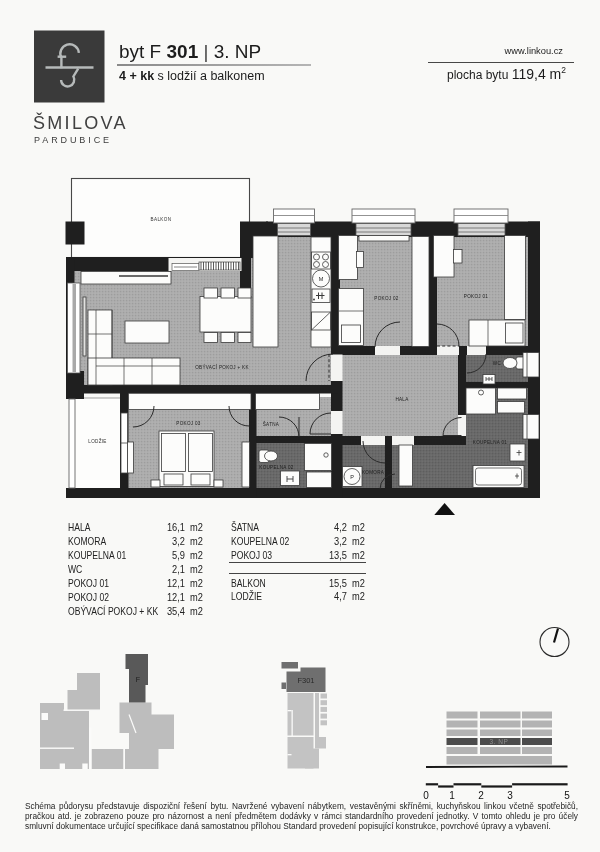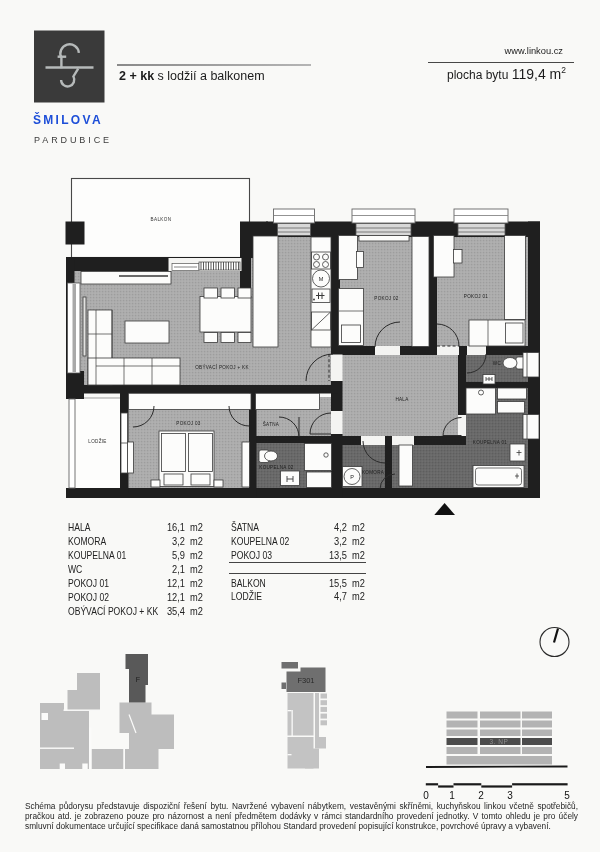"byt F 301 | 3." div.abs { html: none -> <div>byt F <b>301</b> <span>|</span> 3. NP</div> }
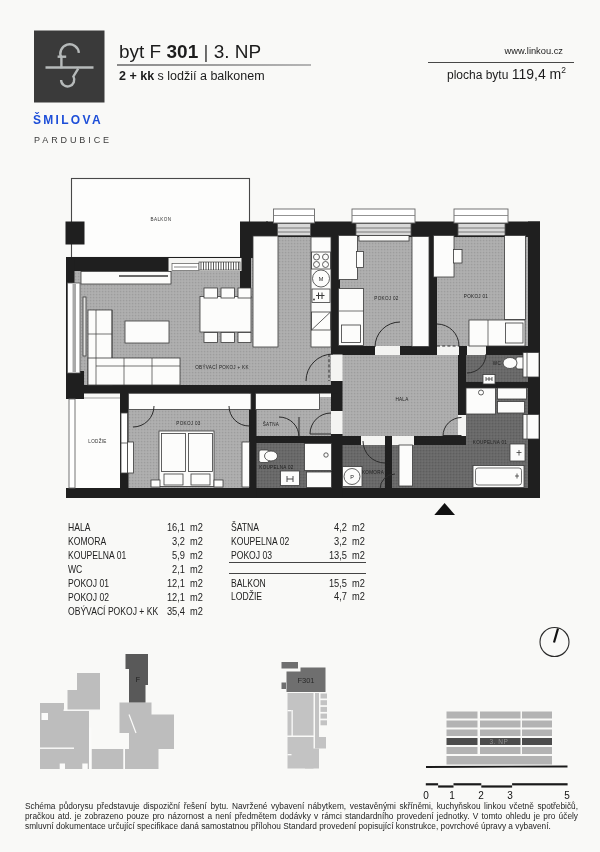"2 + kk" b { text: 2 -> 4 }
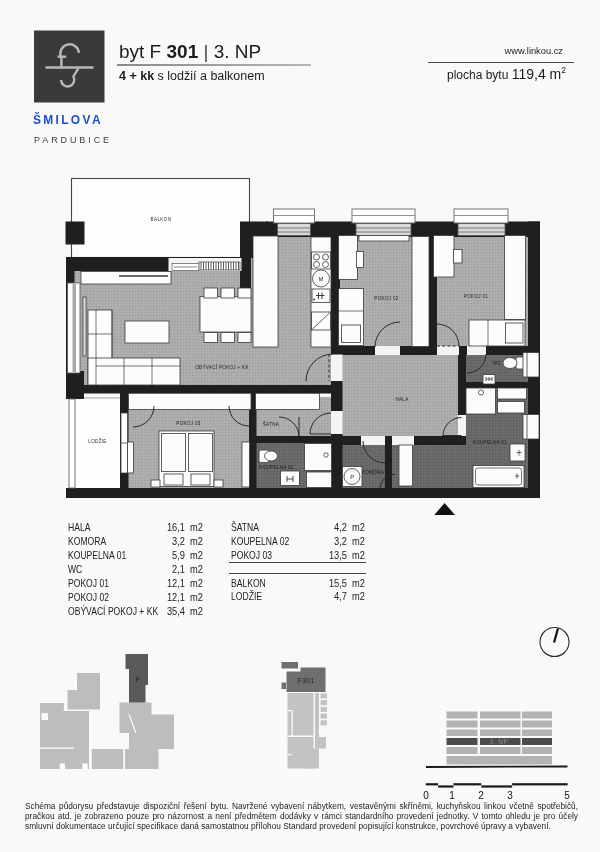"ŠMILOVA" div.abs { color: #1d4ed8 -> #404040; font-size: 12px -> 18px; font-weight: bold -> normal }
